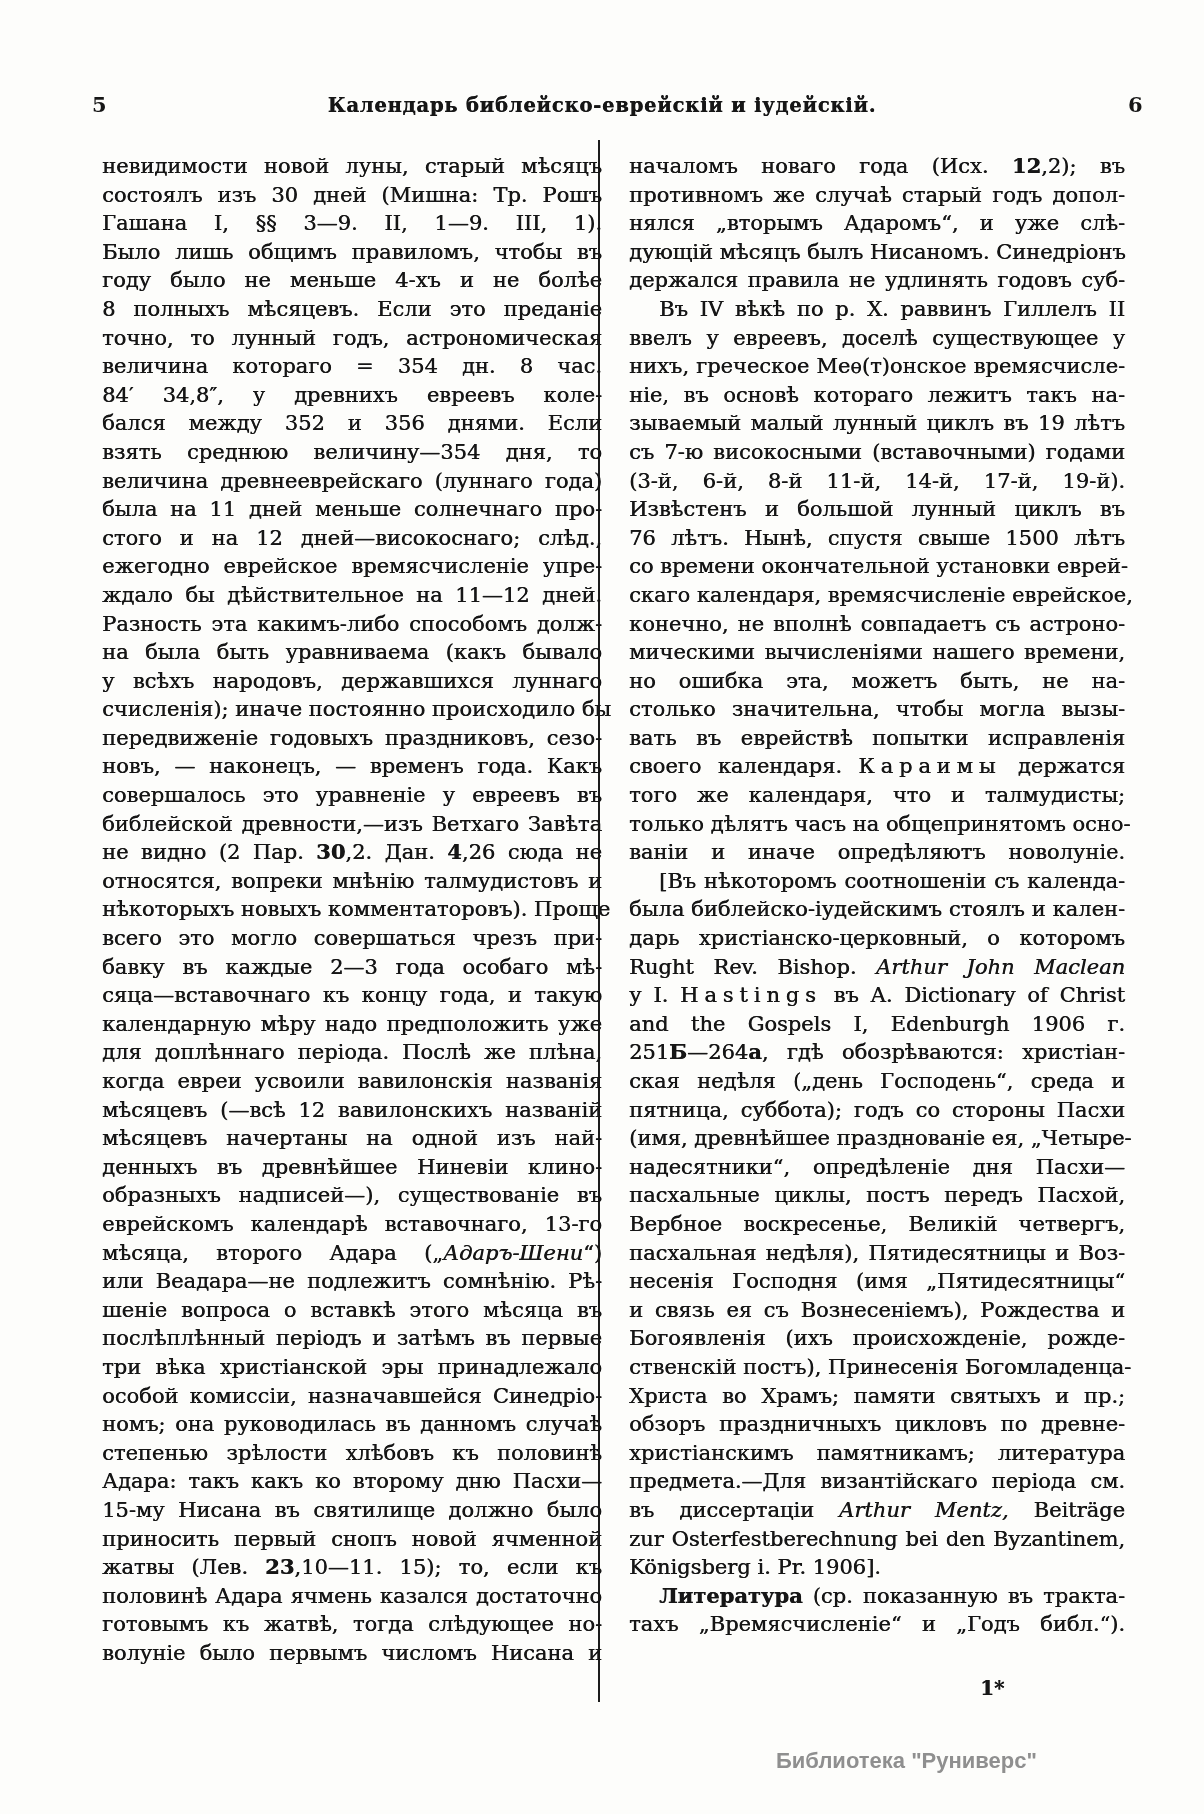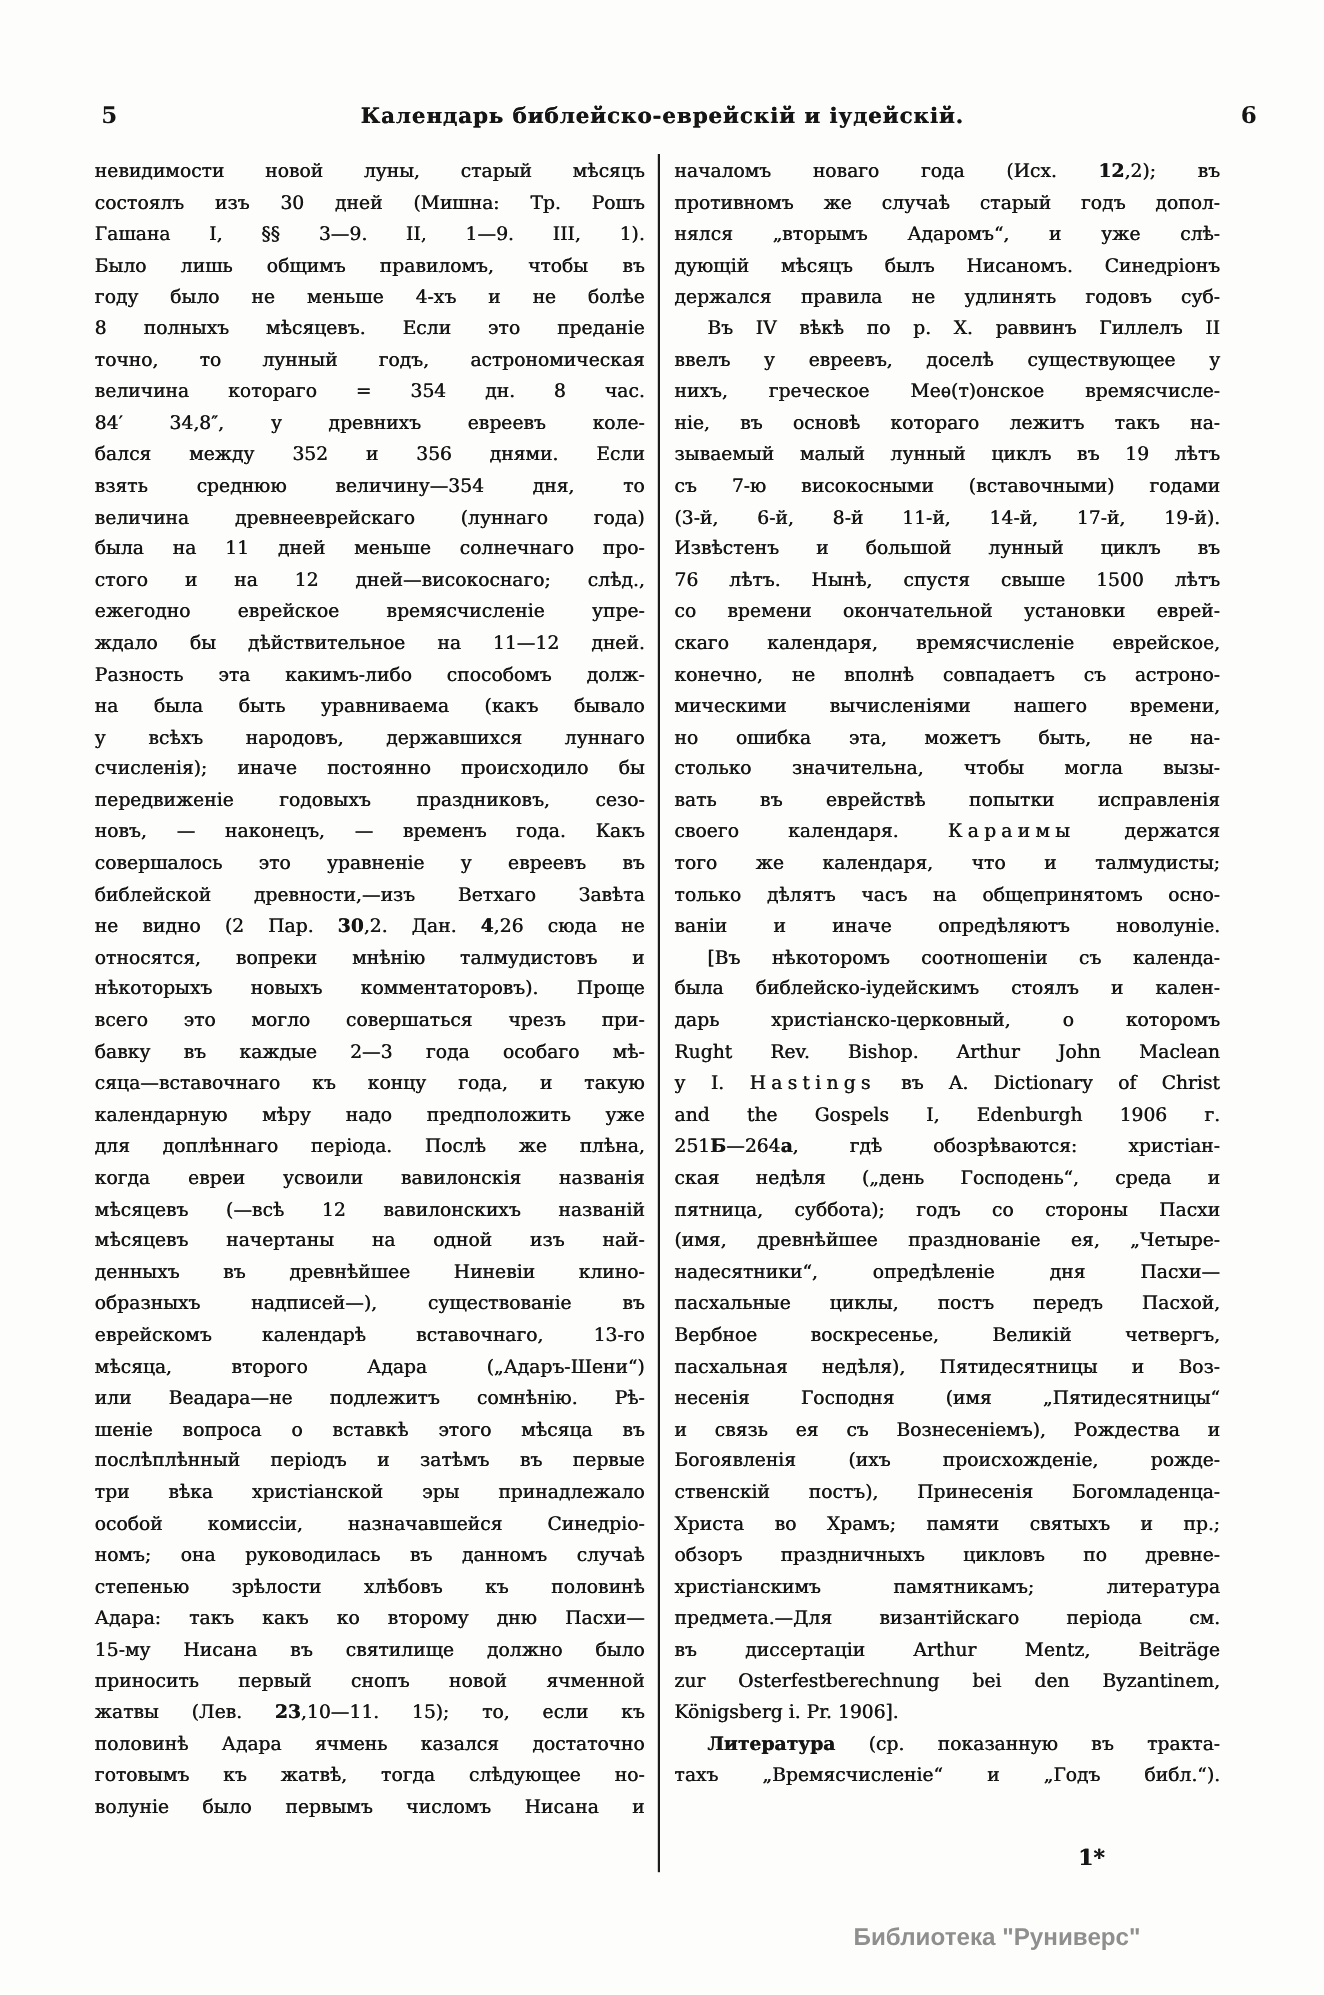"невидимости новой луны, старый мѣсяцъ" .column { font-size: 17px -> 21px; margin-left: none -> 16px; top: 142px -> 152px }
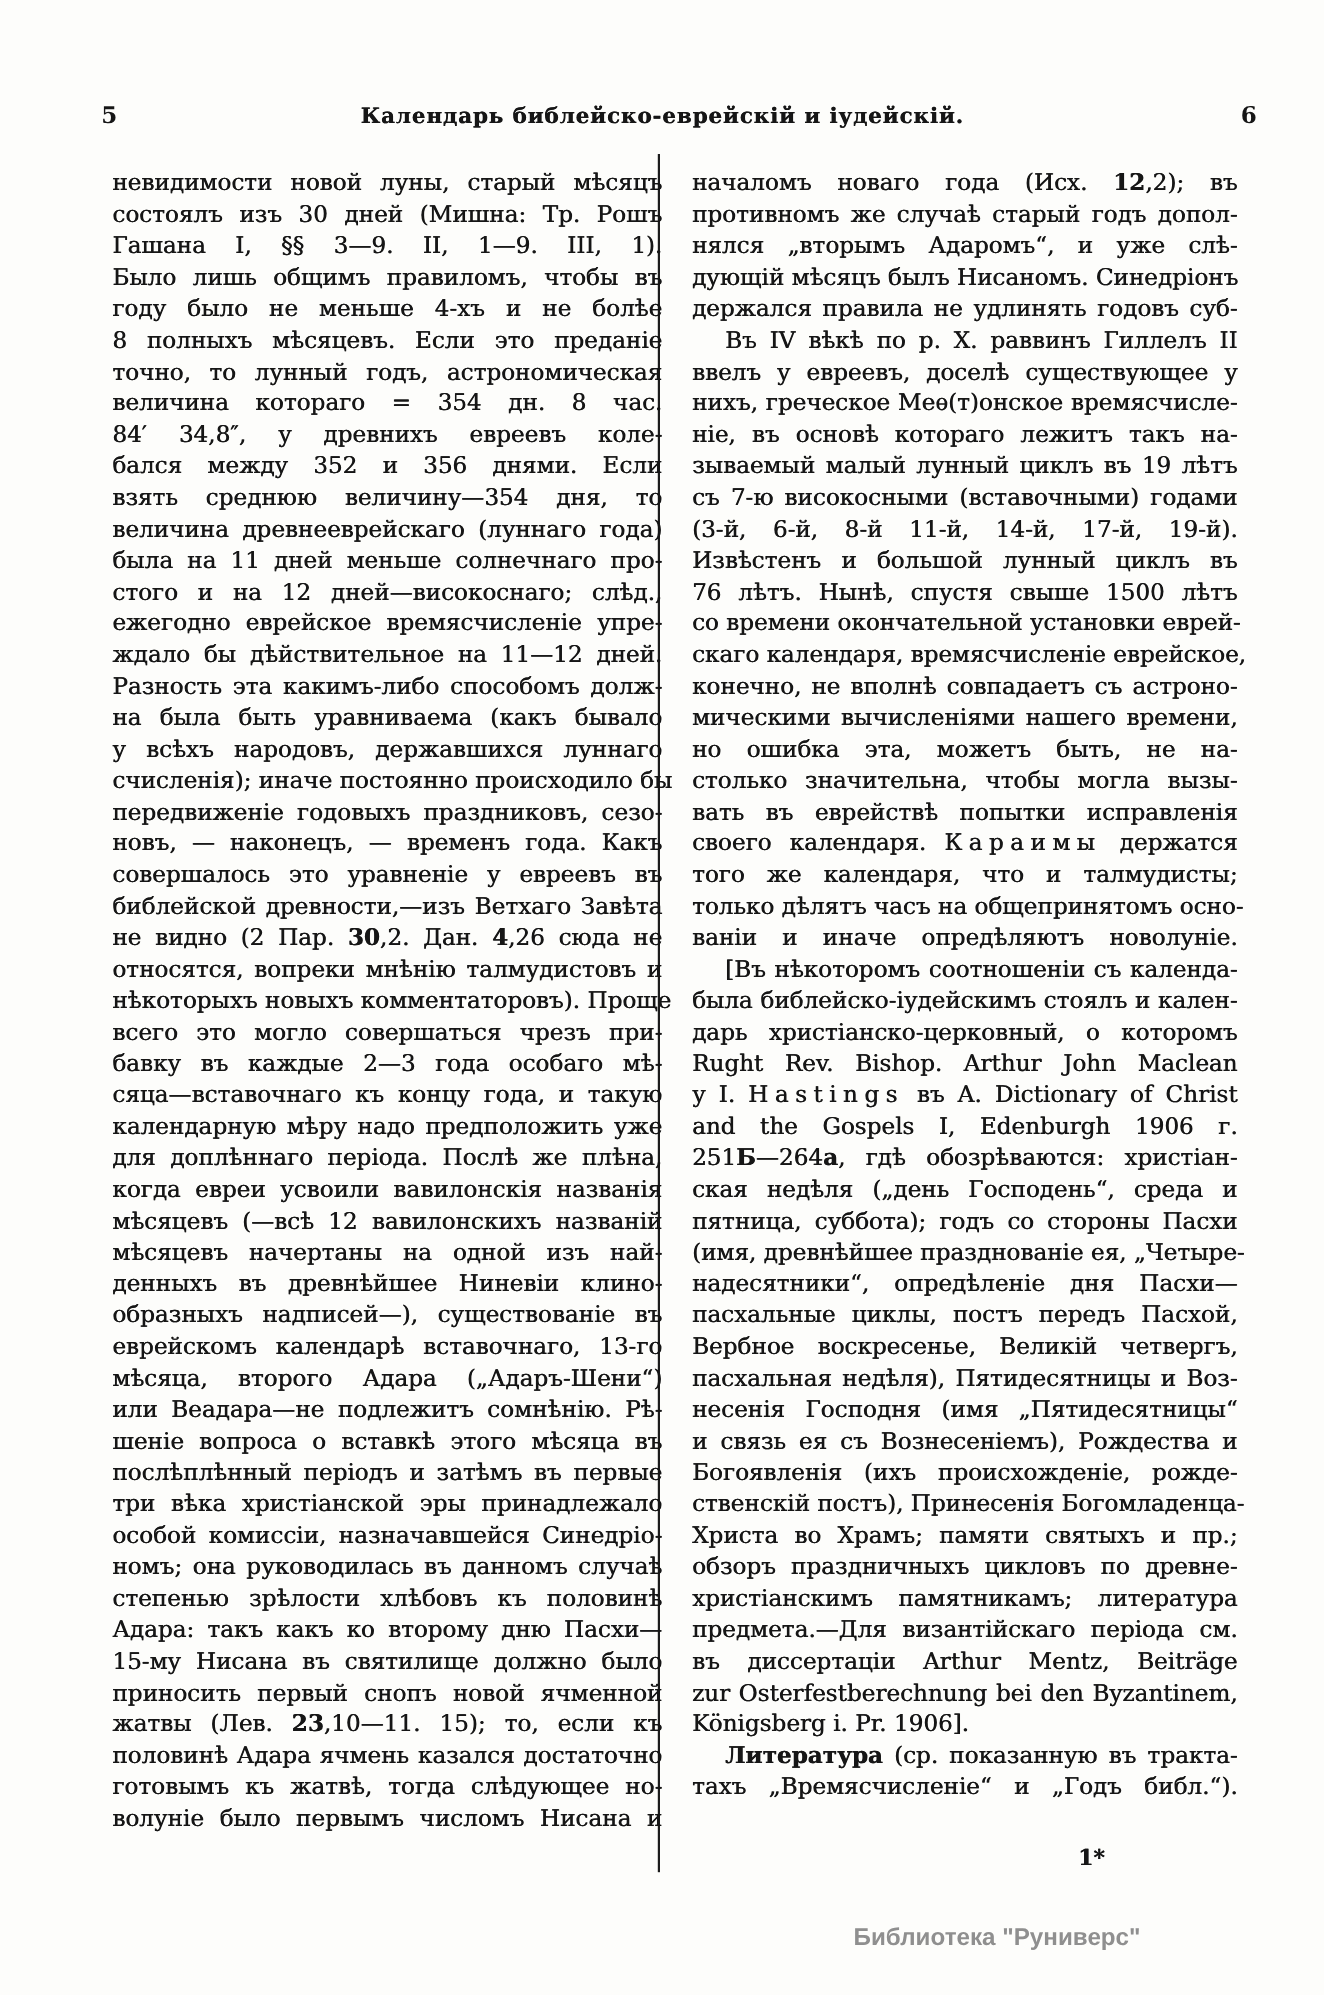"Arthur John Maclean" .i { font-style: none -> italic }
